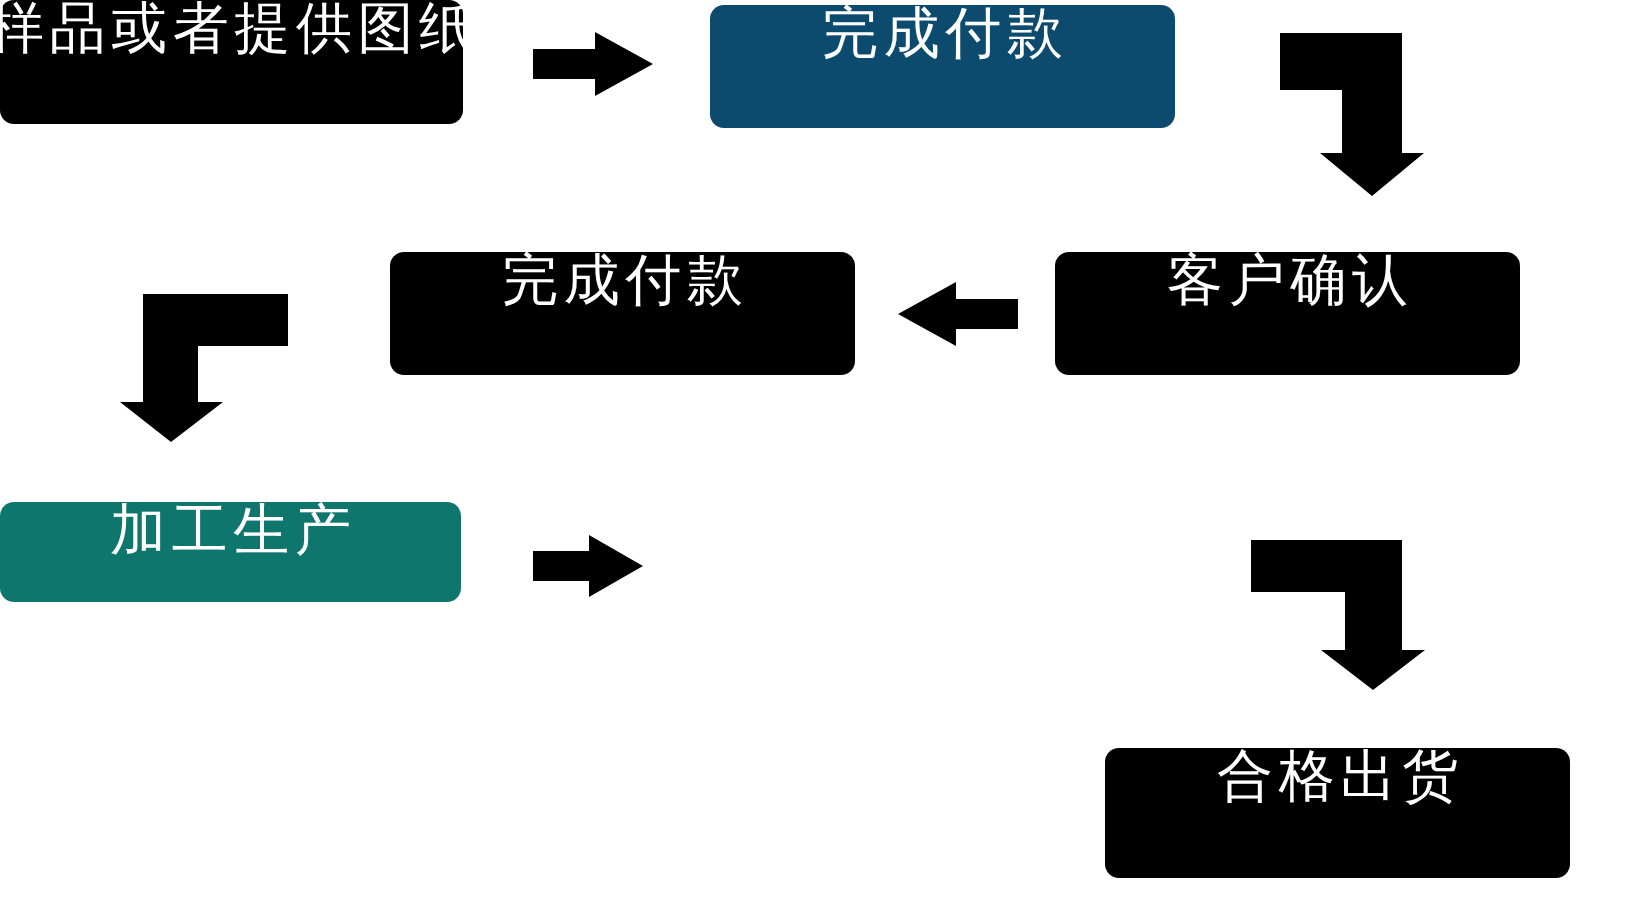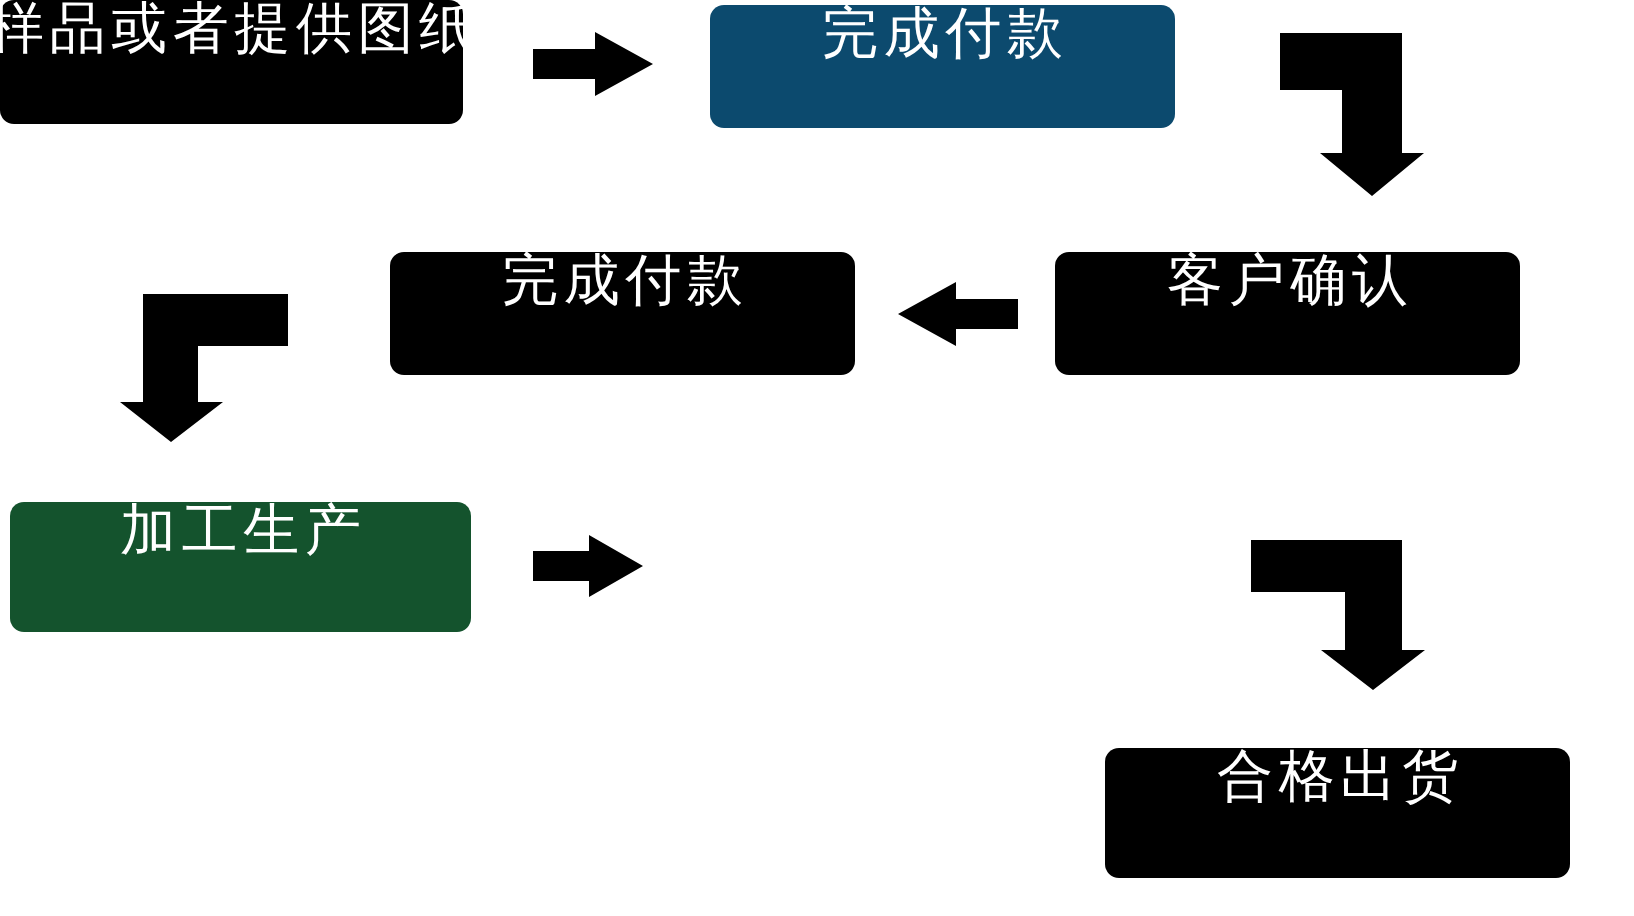"加工生产" div.node { background: #14532d -> #0f766e; height: 130px -> 100px; left: 10px -> 0 }
